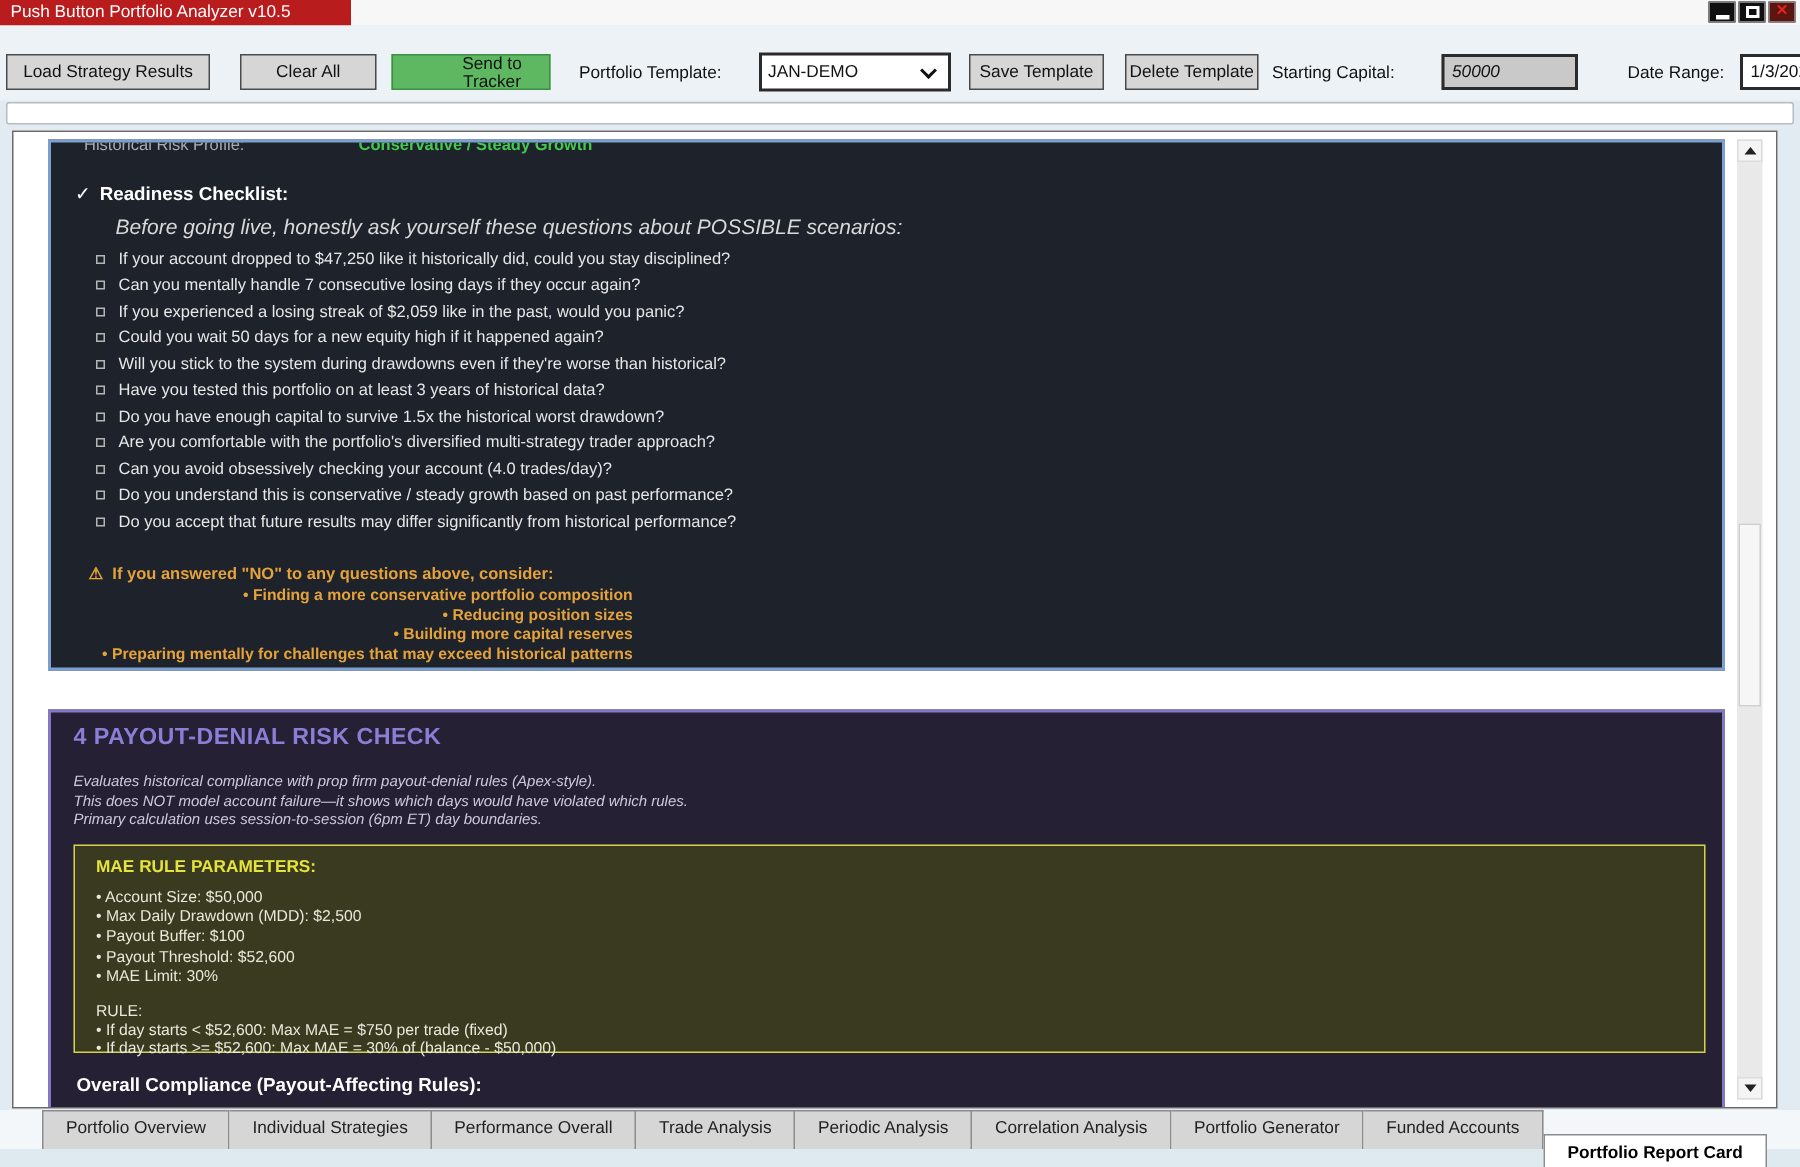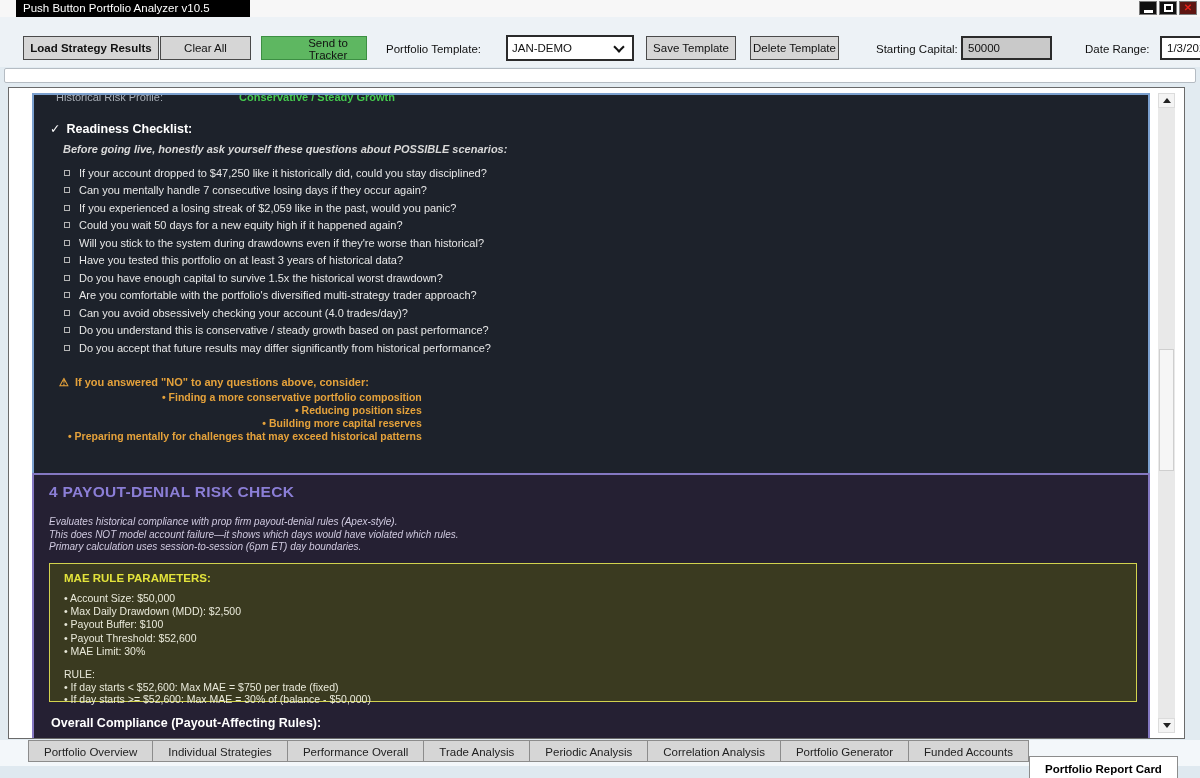"Push Button Portfolio Analyzer v10.5" .title-chip { background: #000000 -> #b91c1c; left: 16px -> 0 }
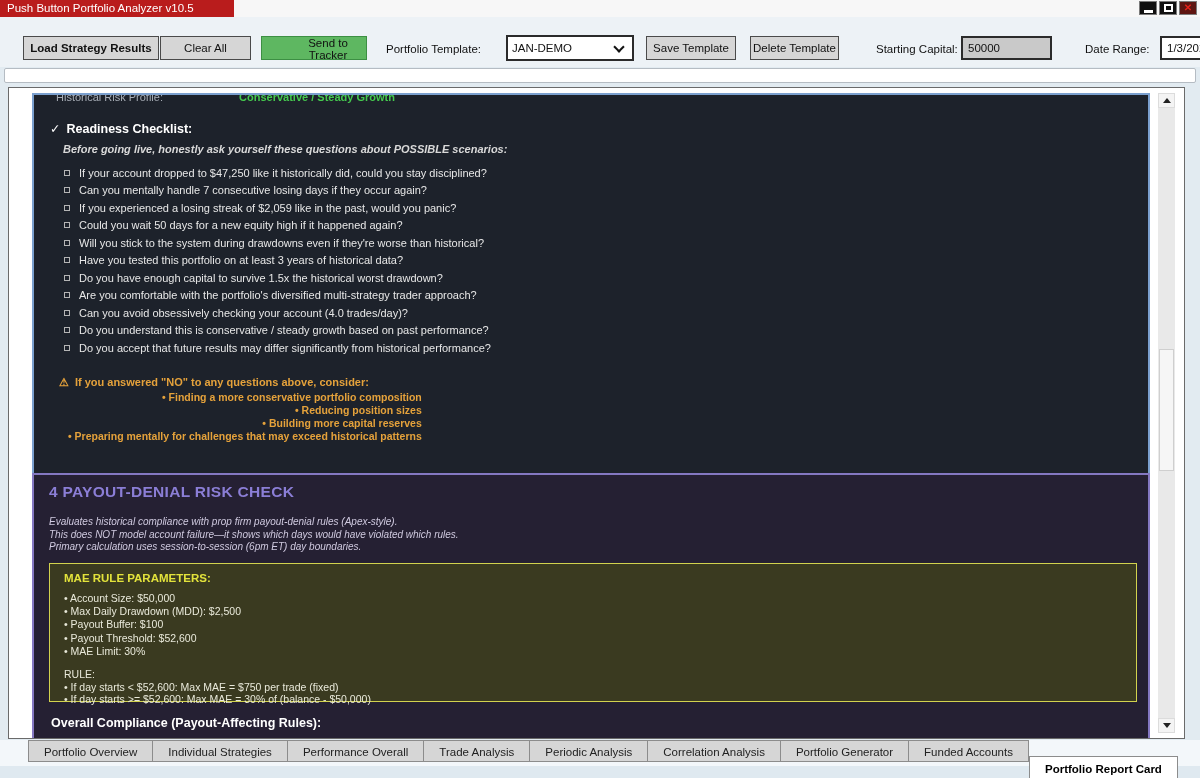"Load Strategy Results" button.tbtn { font-weight: bold -> none; left: 23px -> 4px }
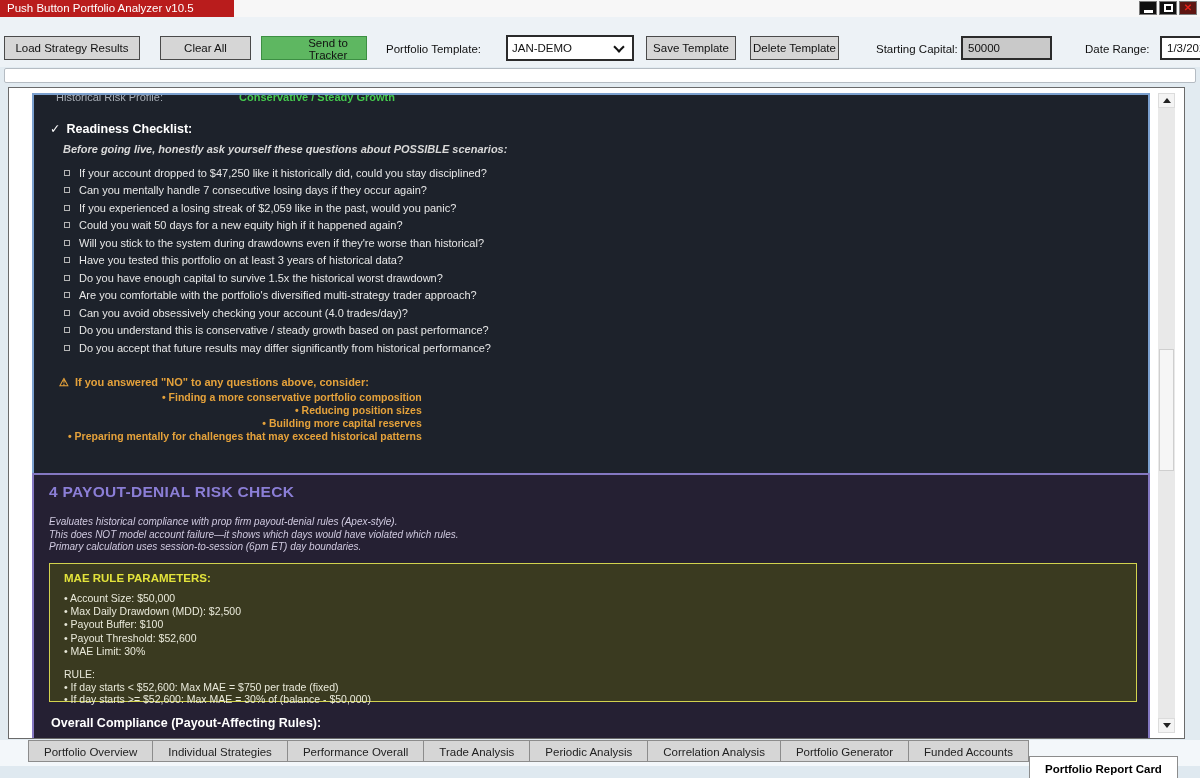"Starting Capital:" span.lbl { left: 876px -> 848px }
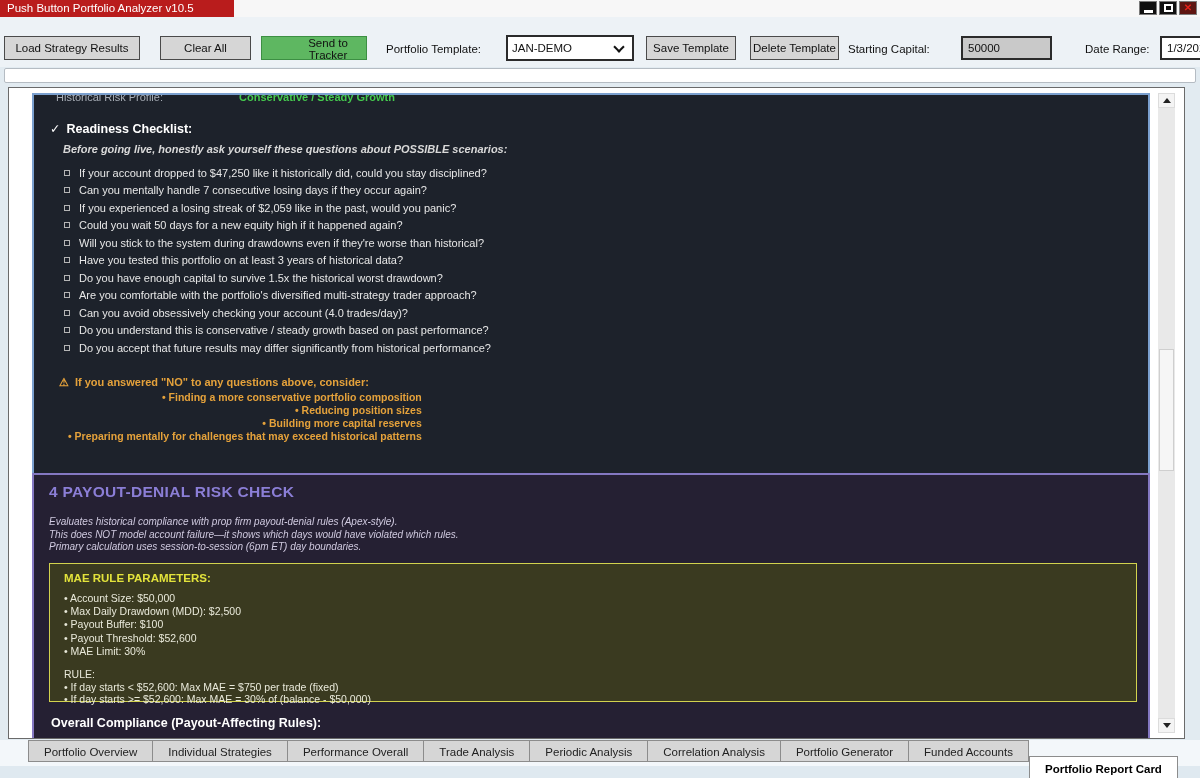"50000" input.tinput { font-style: none -> italic }
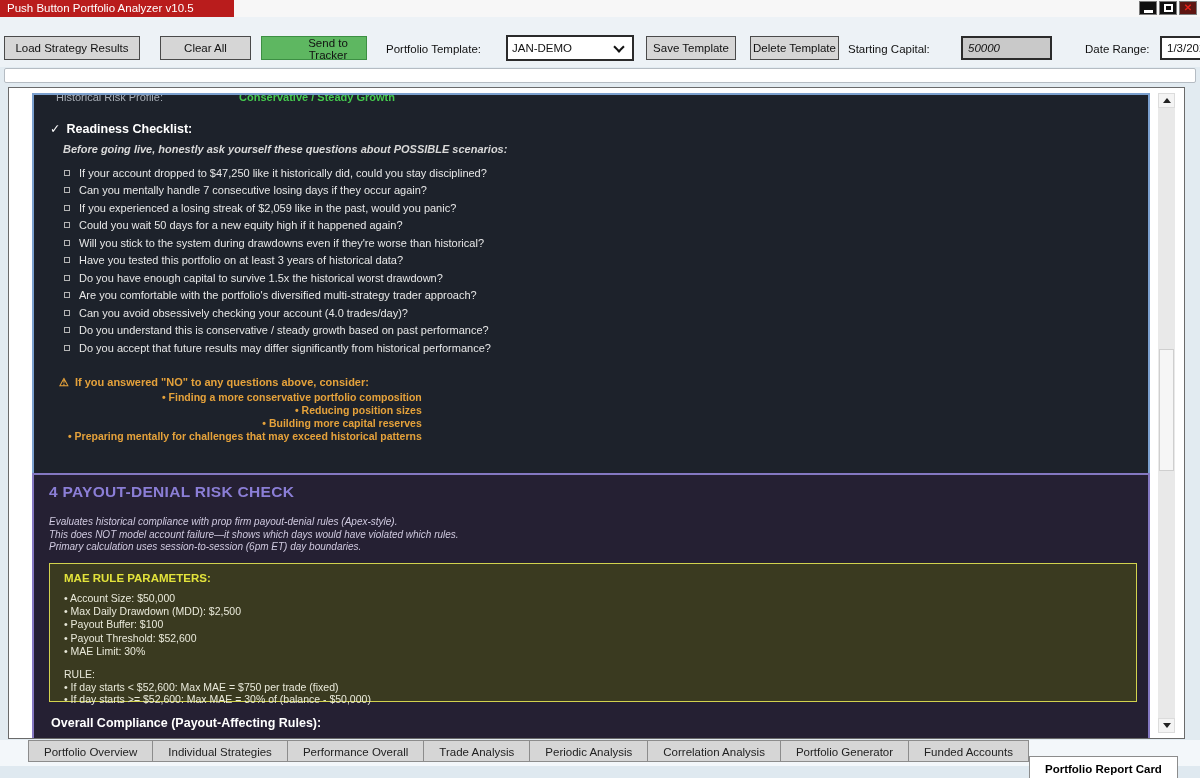"Historical Risk Profile: Conservative /" .panel1 { height: 469px -> 354px }
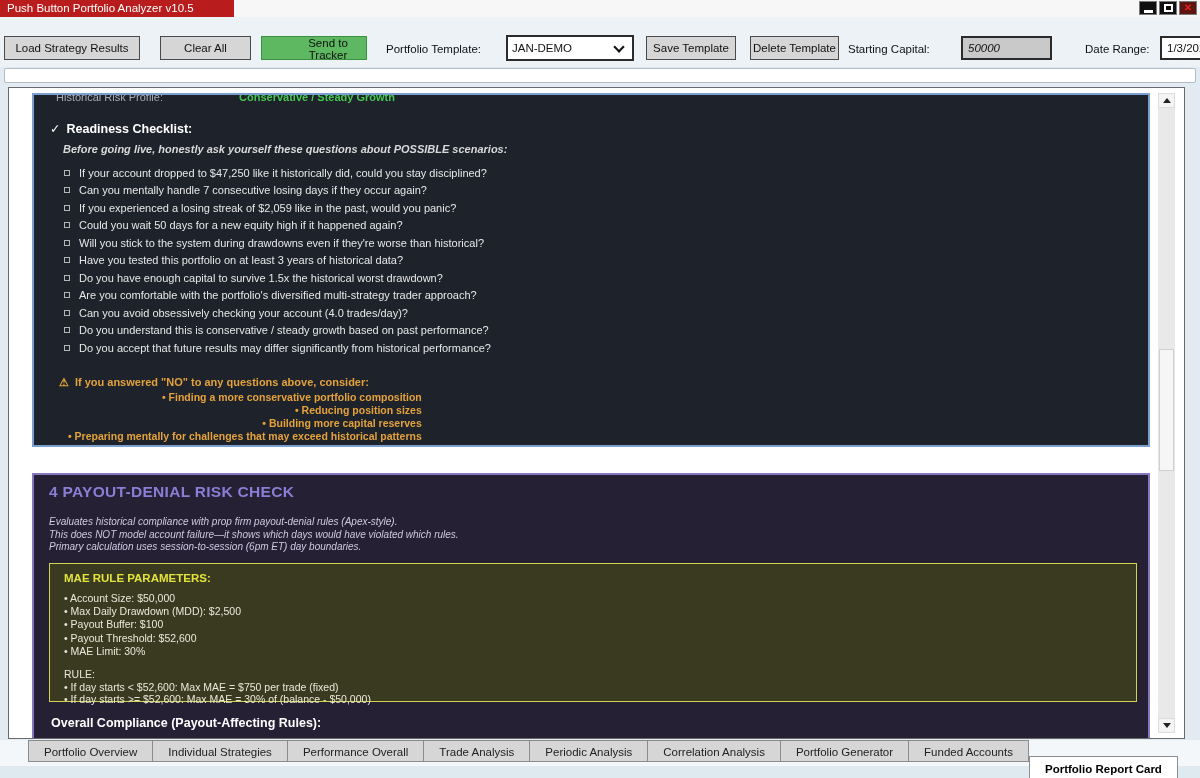"Before going live, honestly ask" .cl-intro { font-size: 11px -> 14px; font-weight: bold -> none; left: 29px -> 43px }
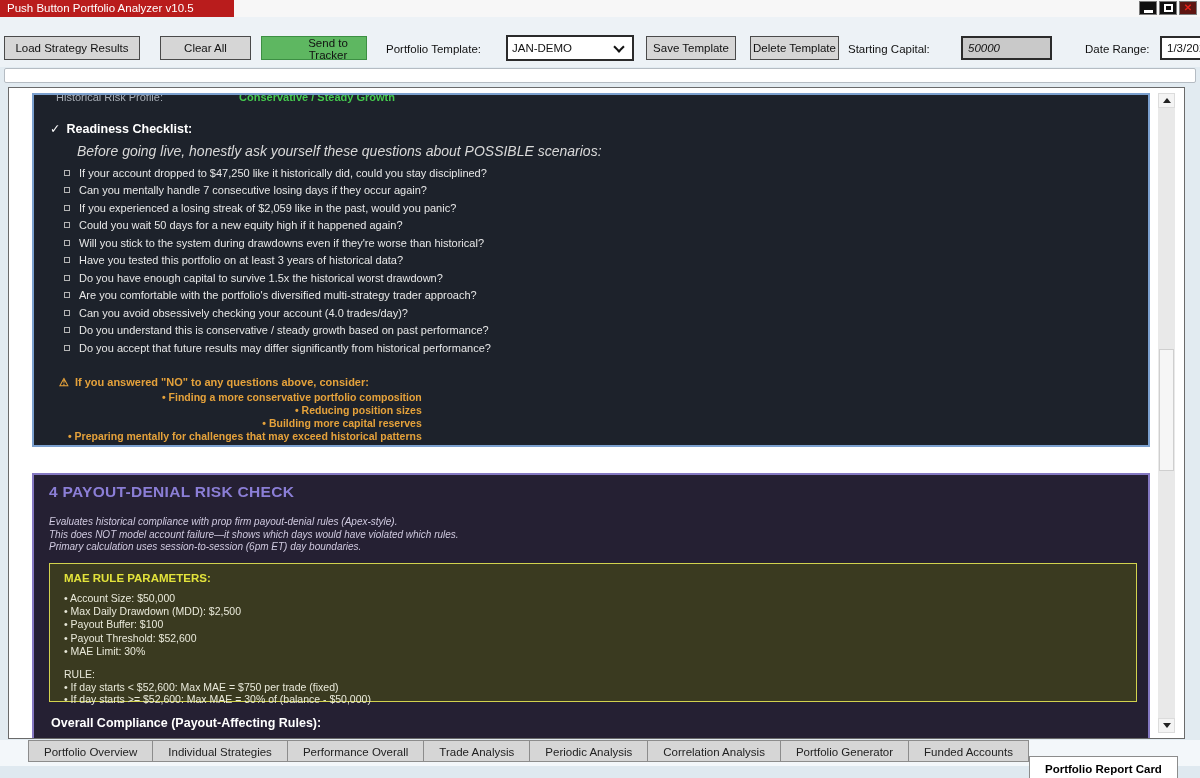"Portfolio Overview" .tab { height: 22px -> 37px }
